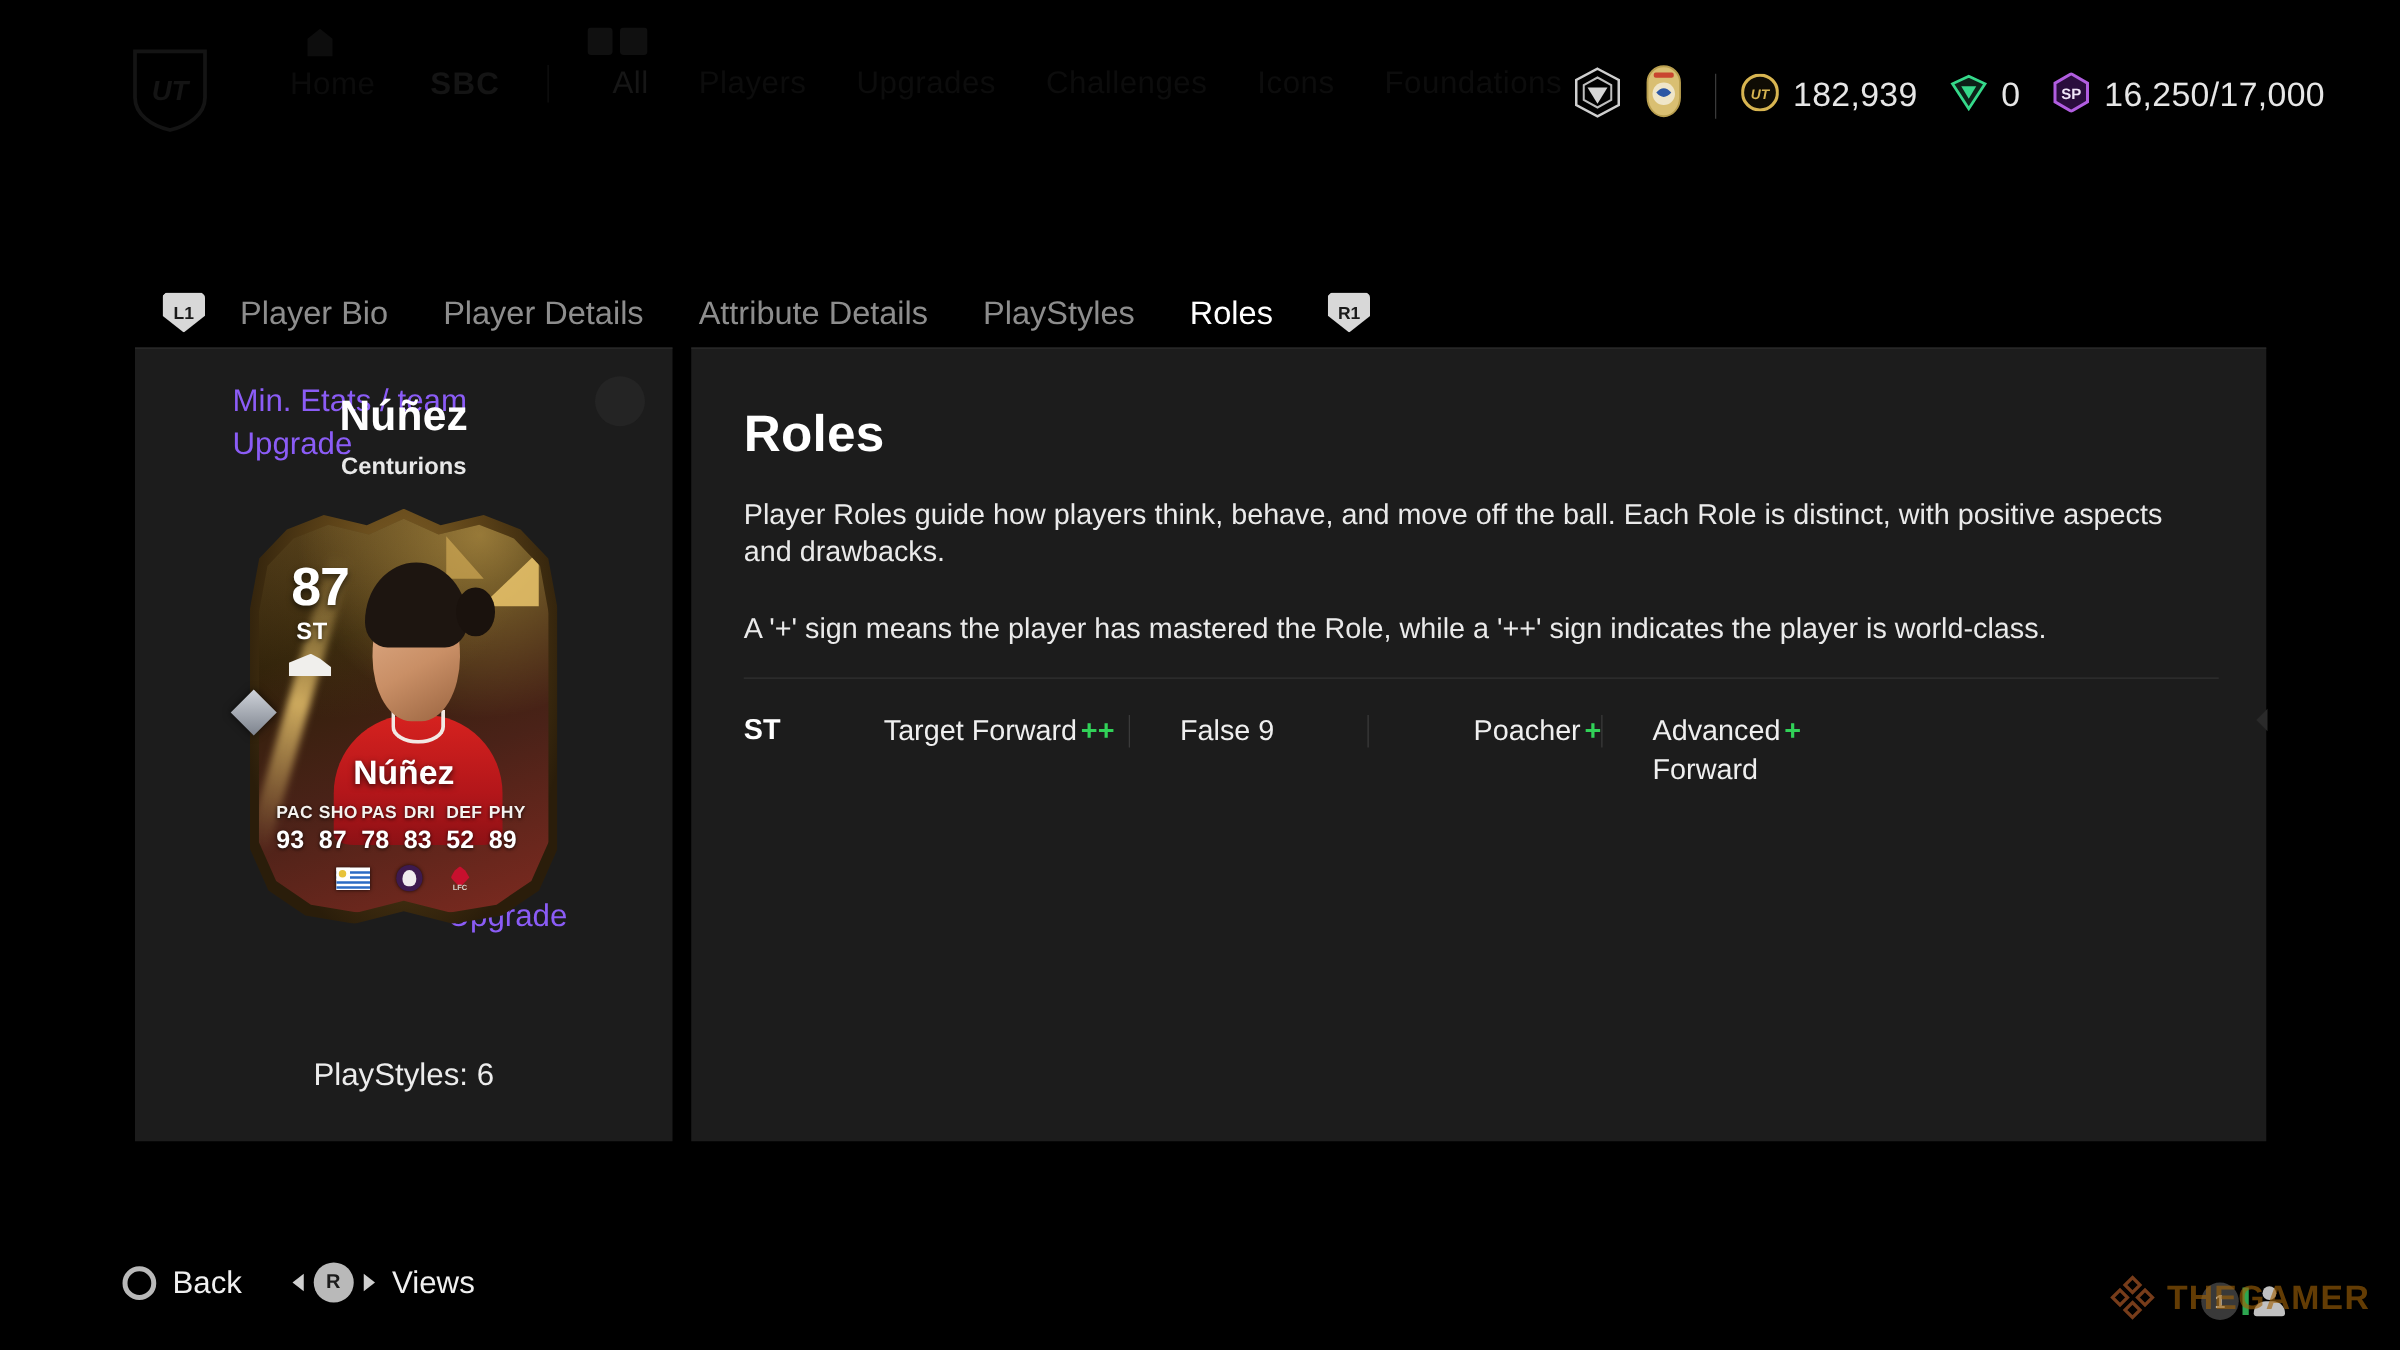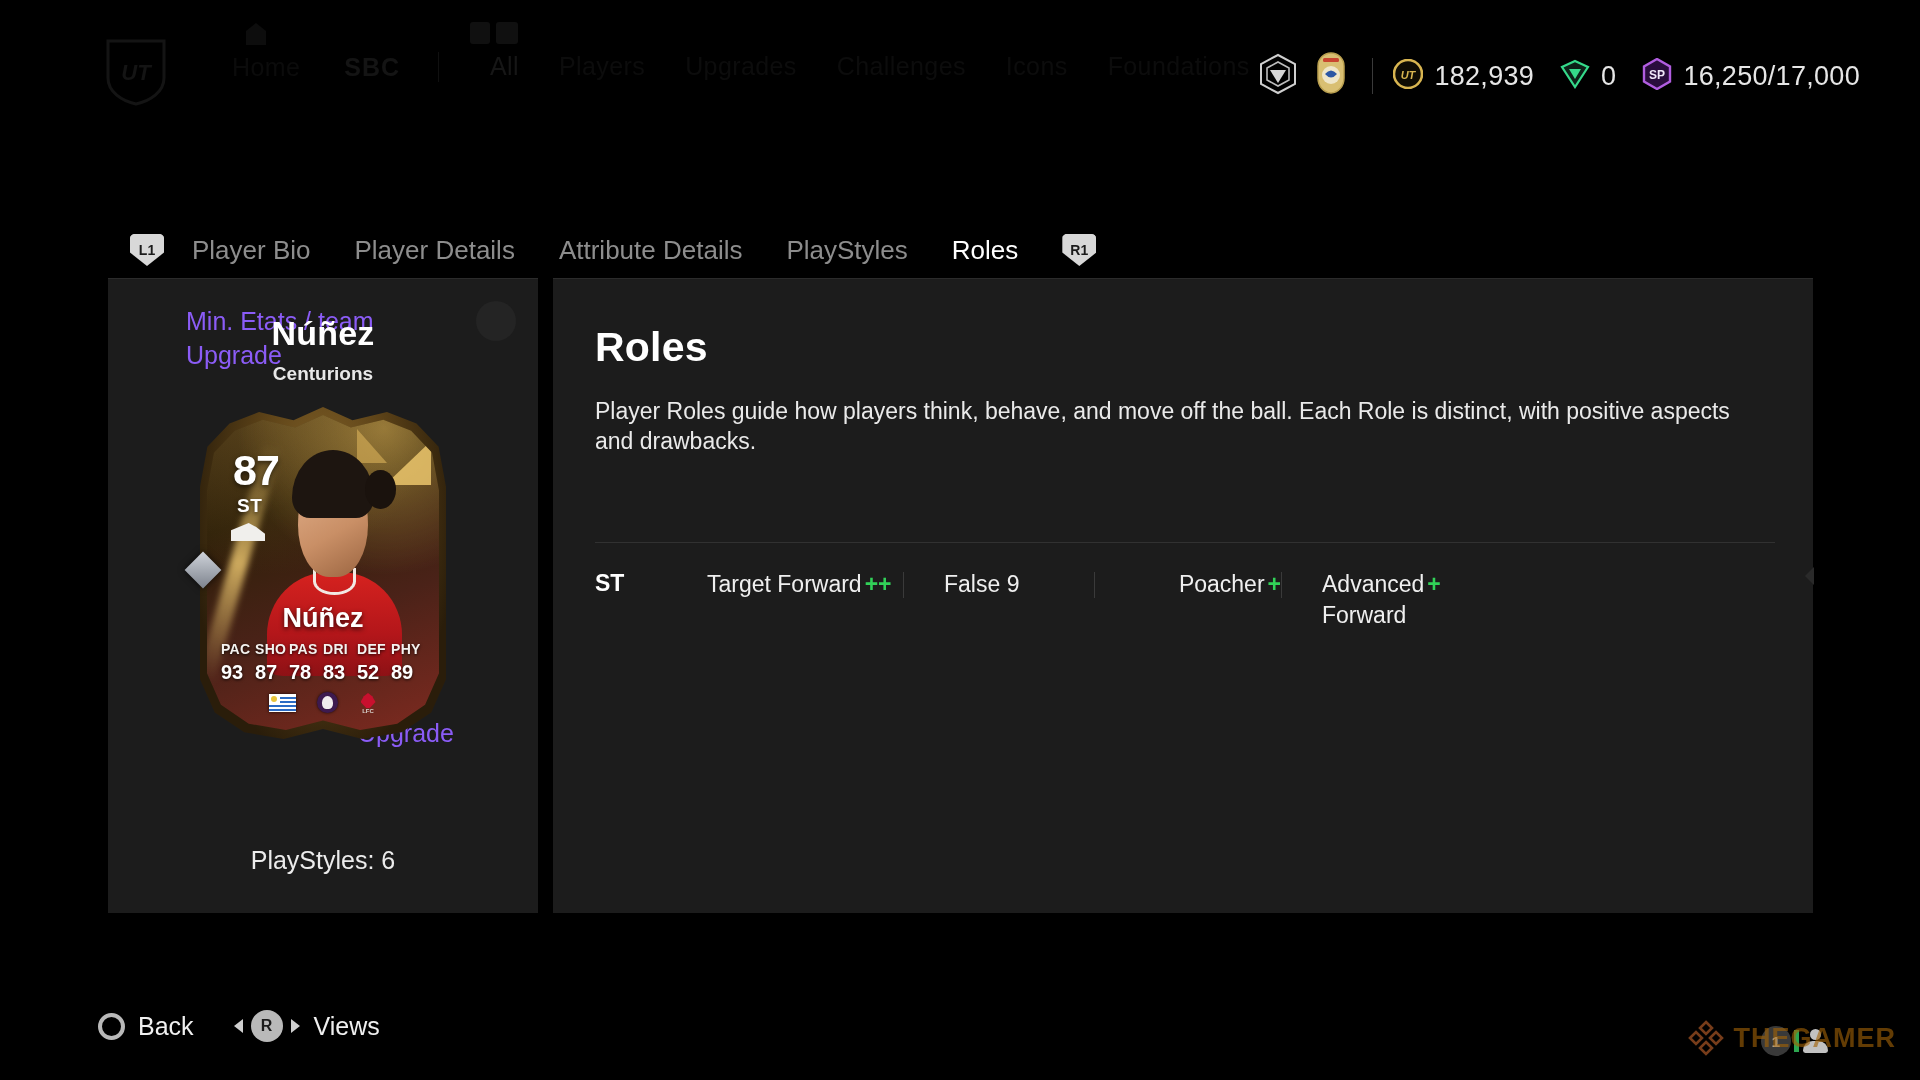"A '+' sign means the" div.rp-para { html: none -> <div>A '+' sign means the player has mastered the Role, while a '++' sign indicates the player is world-class.</div> }
